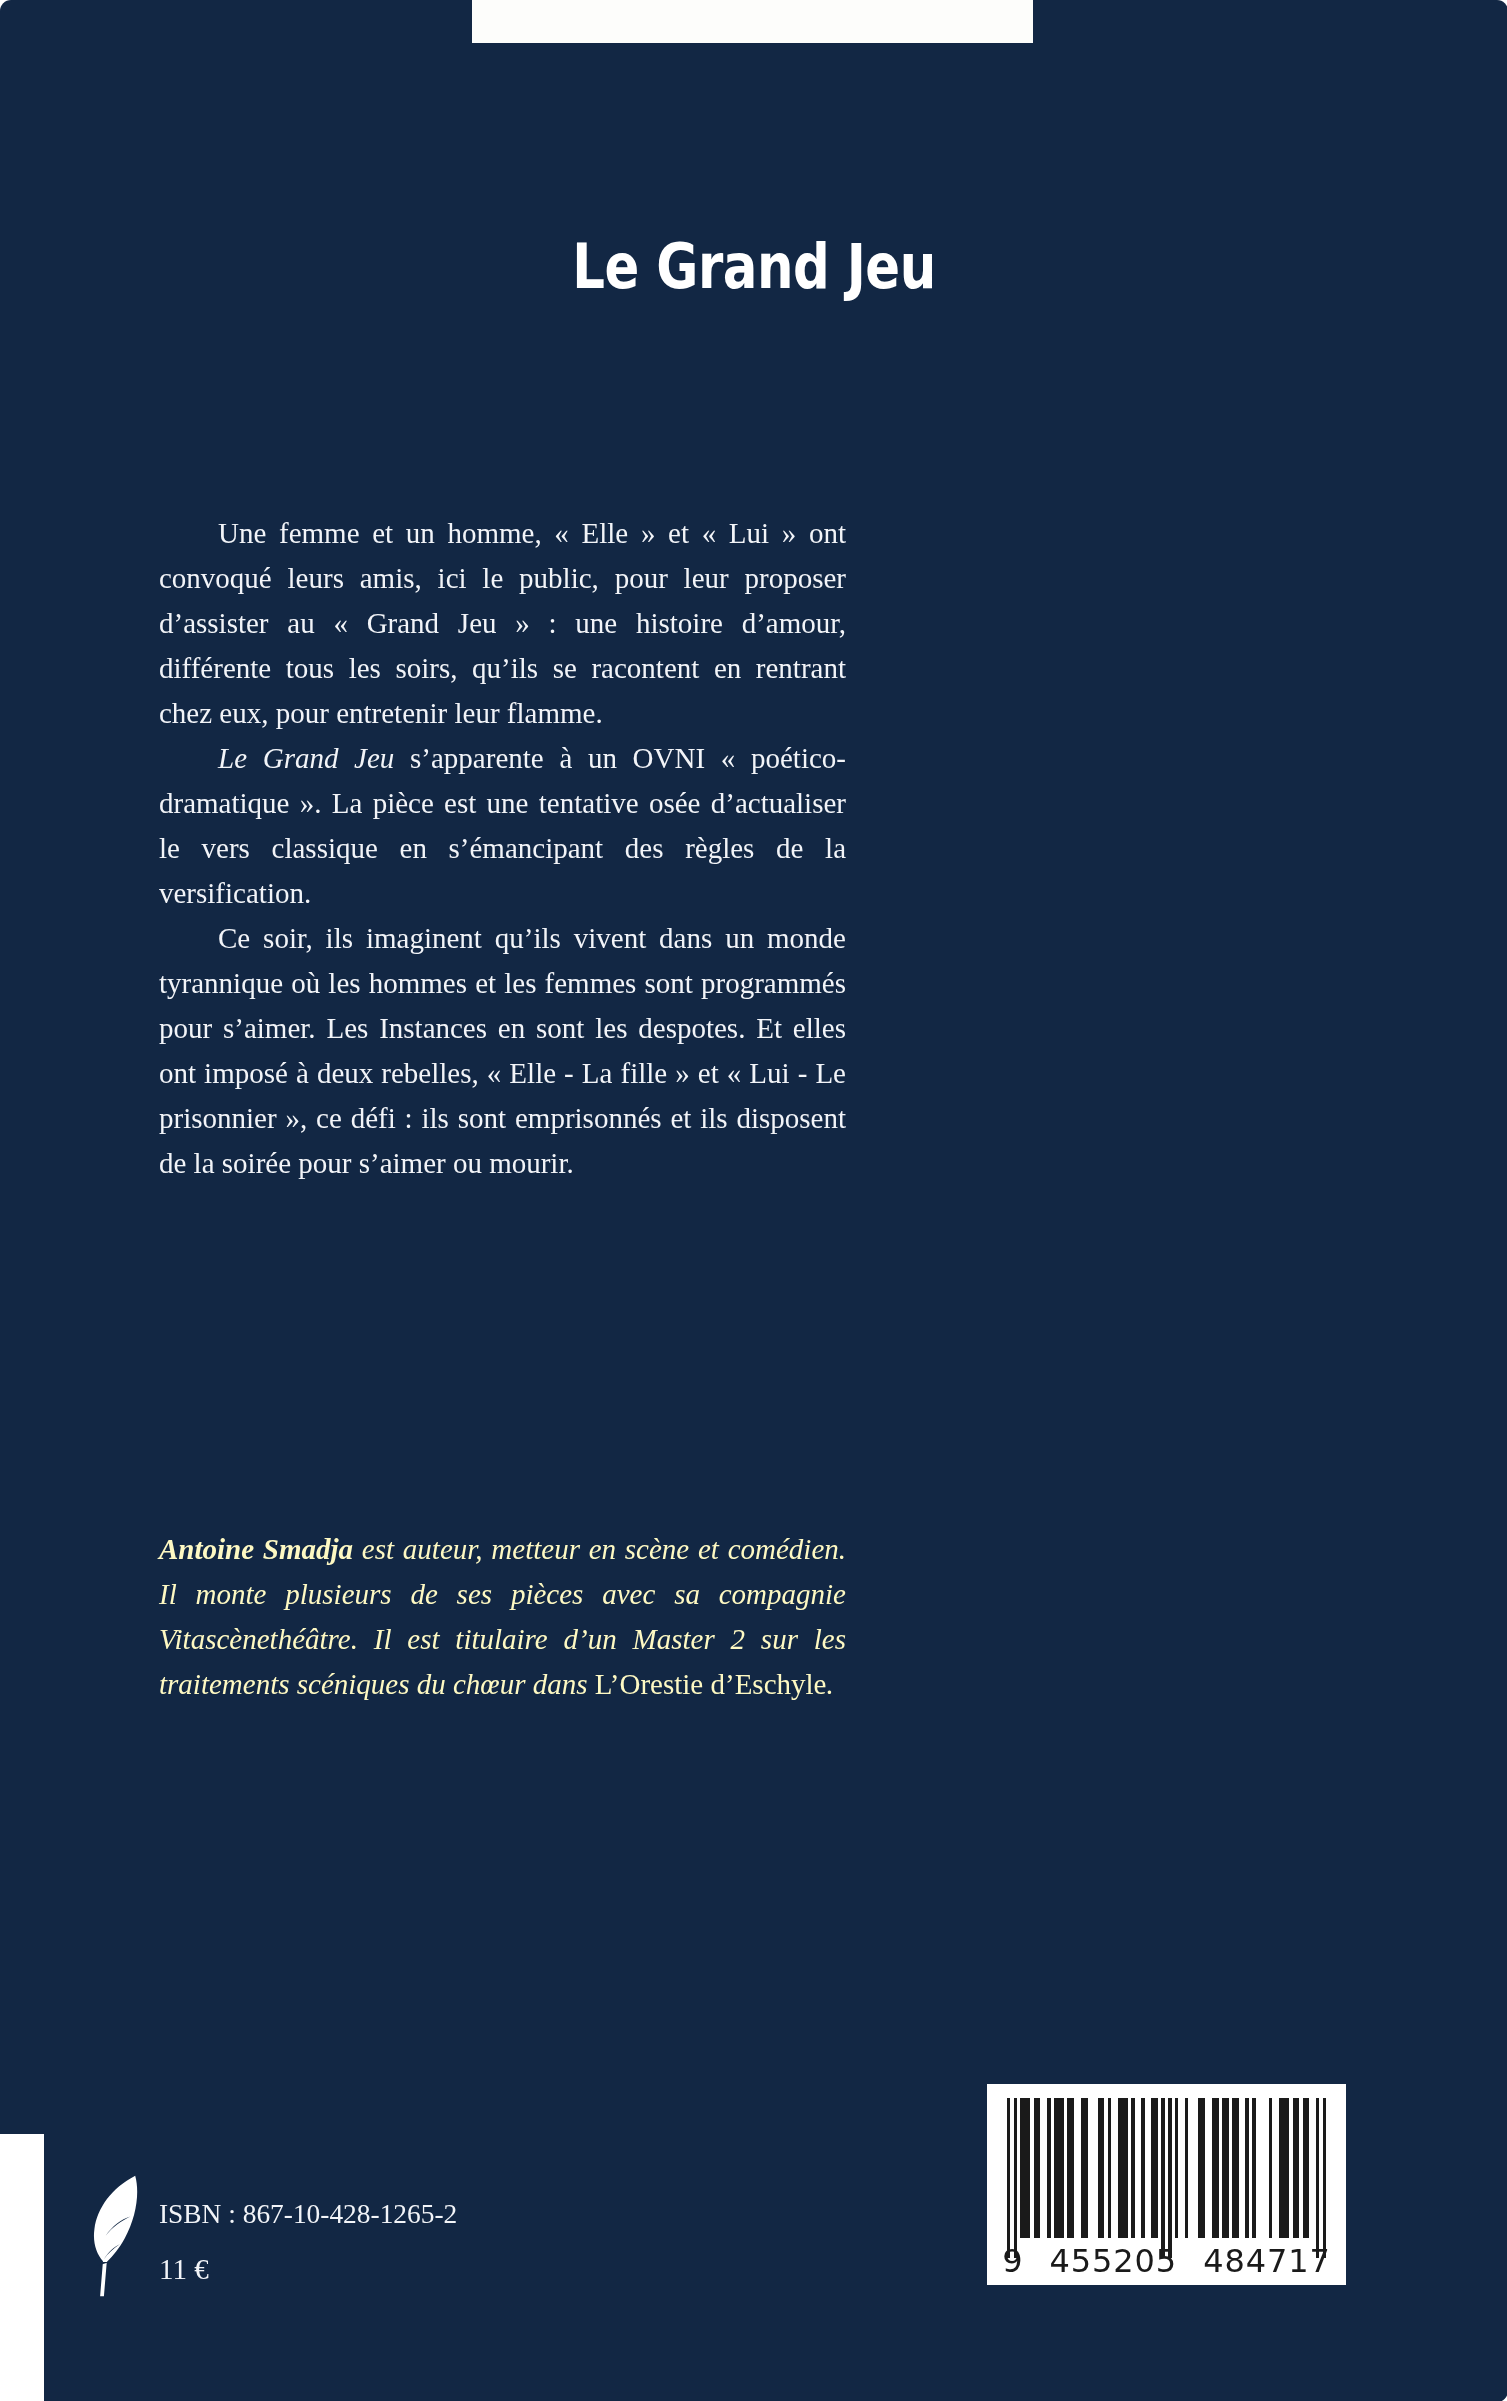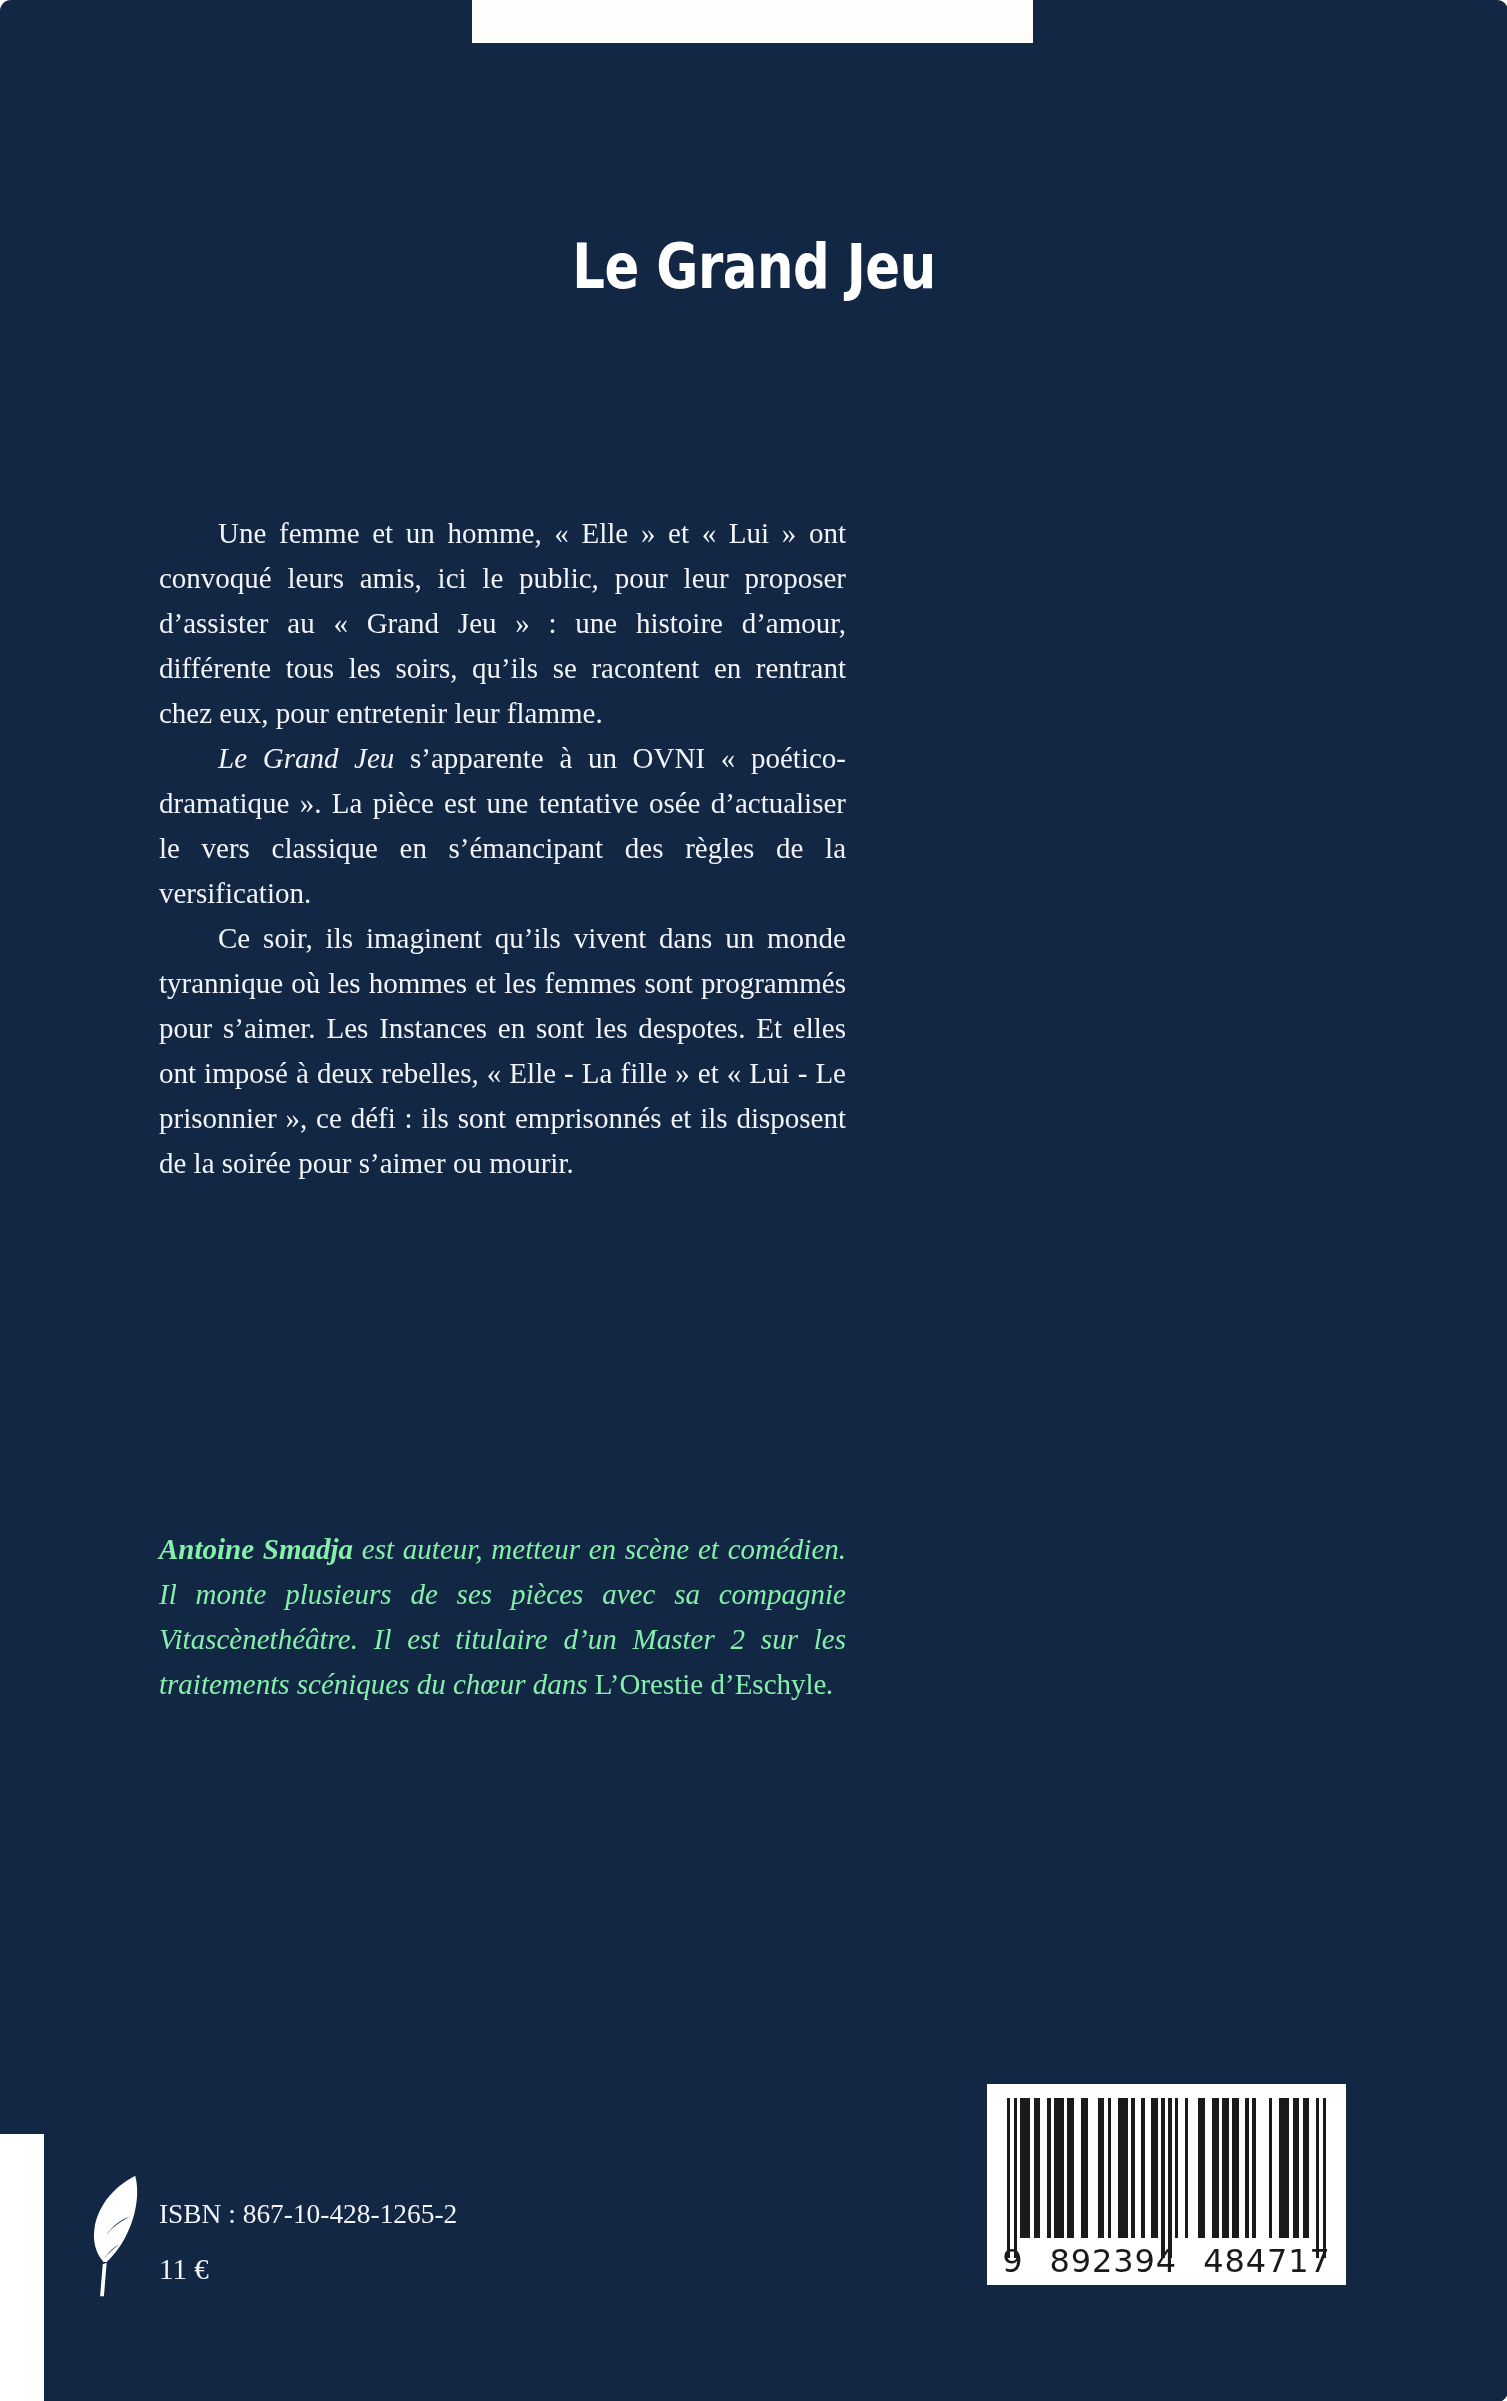"Antoine Smadja est auteur, metteur" .bio { color: #86efac -> #fef9c3 }
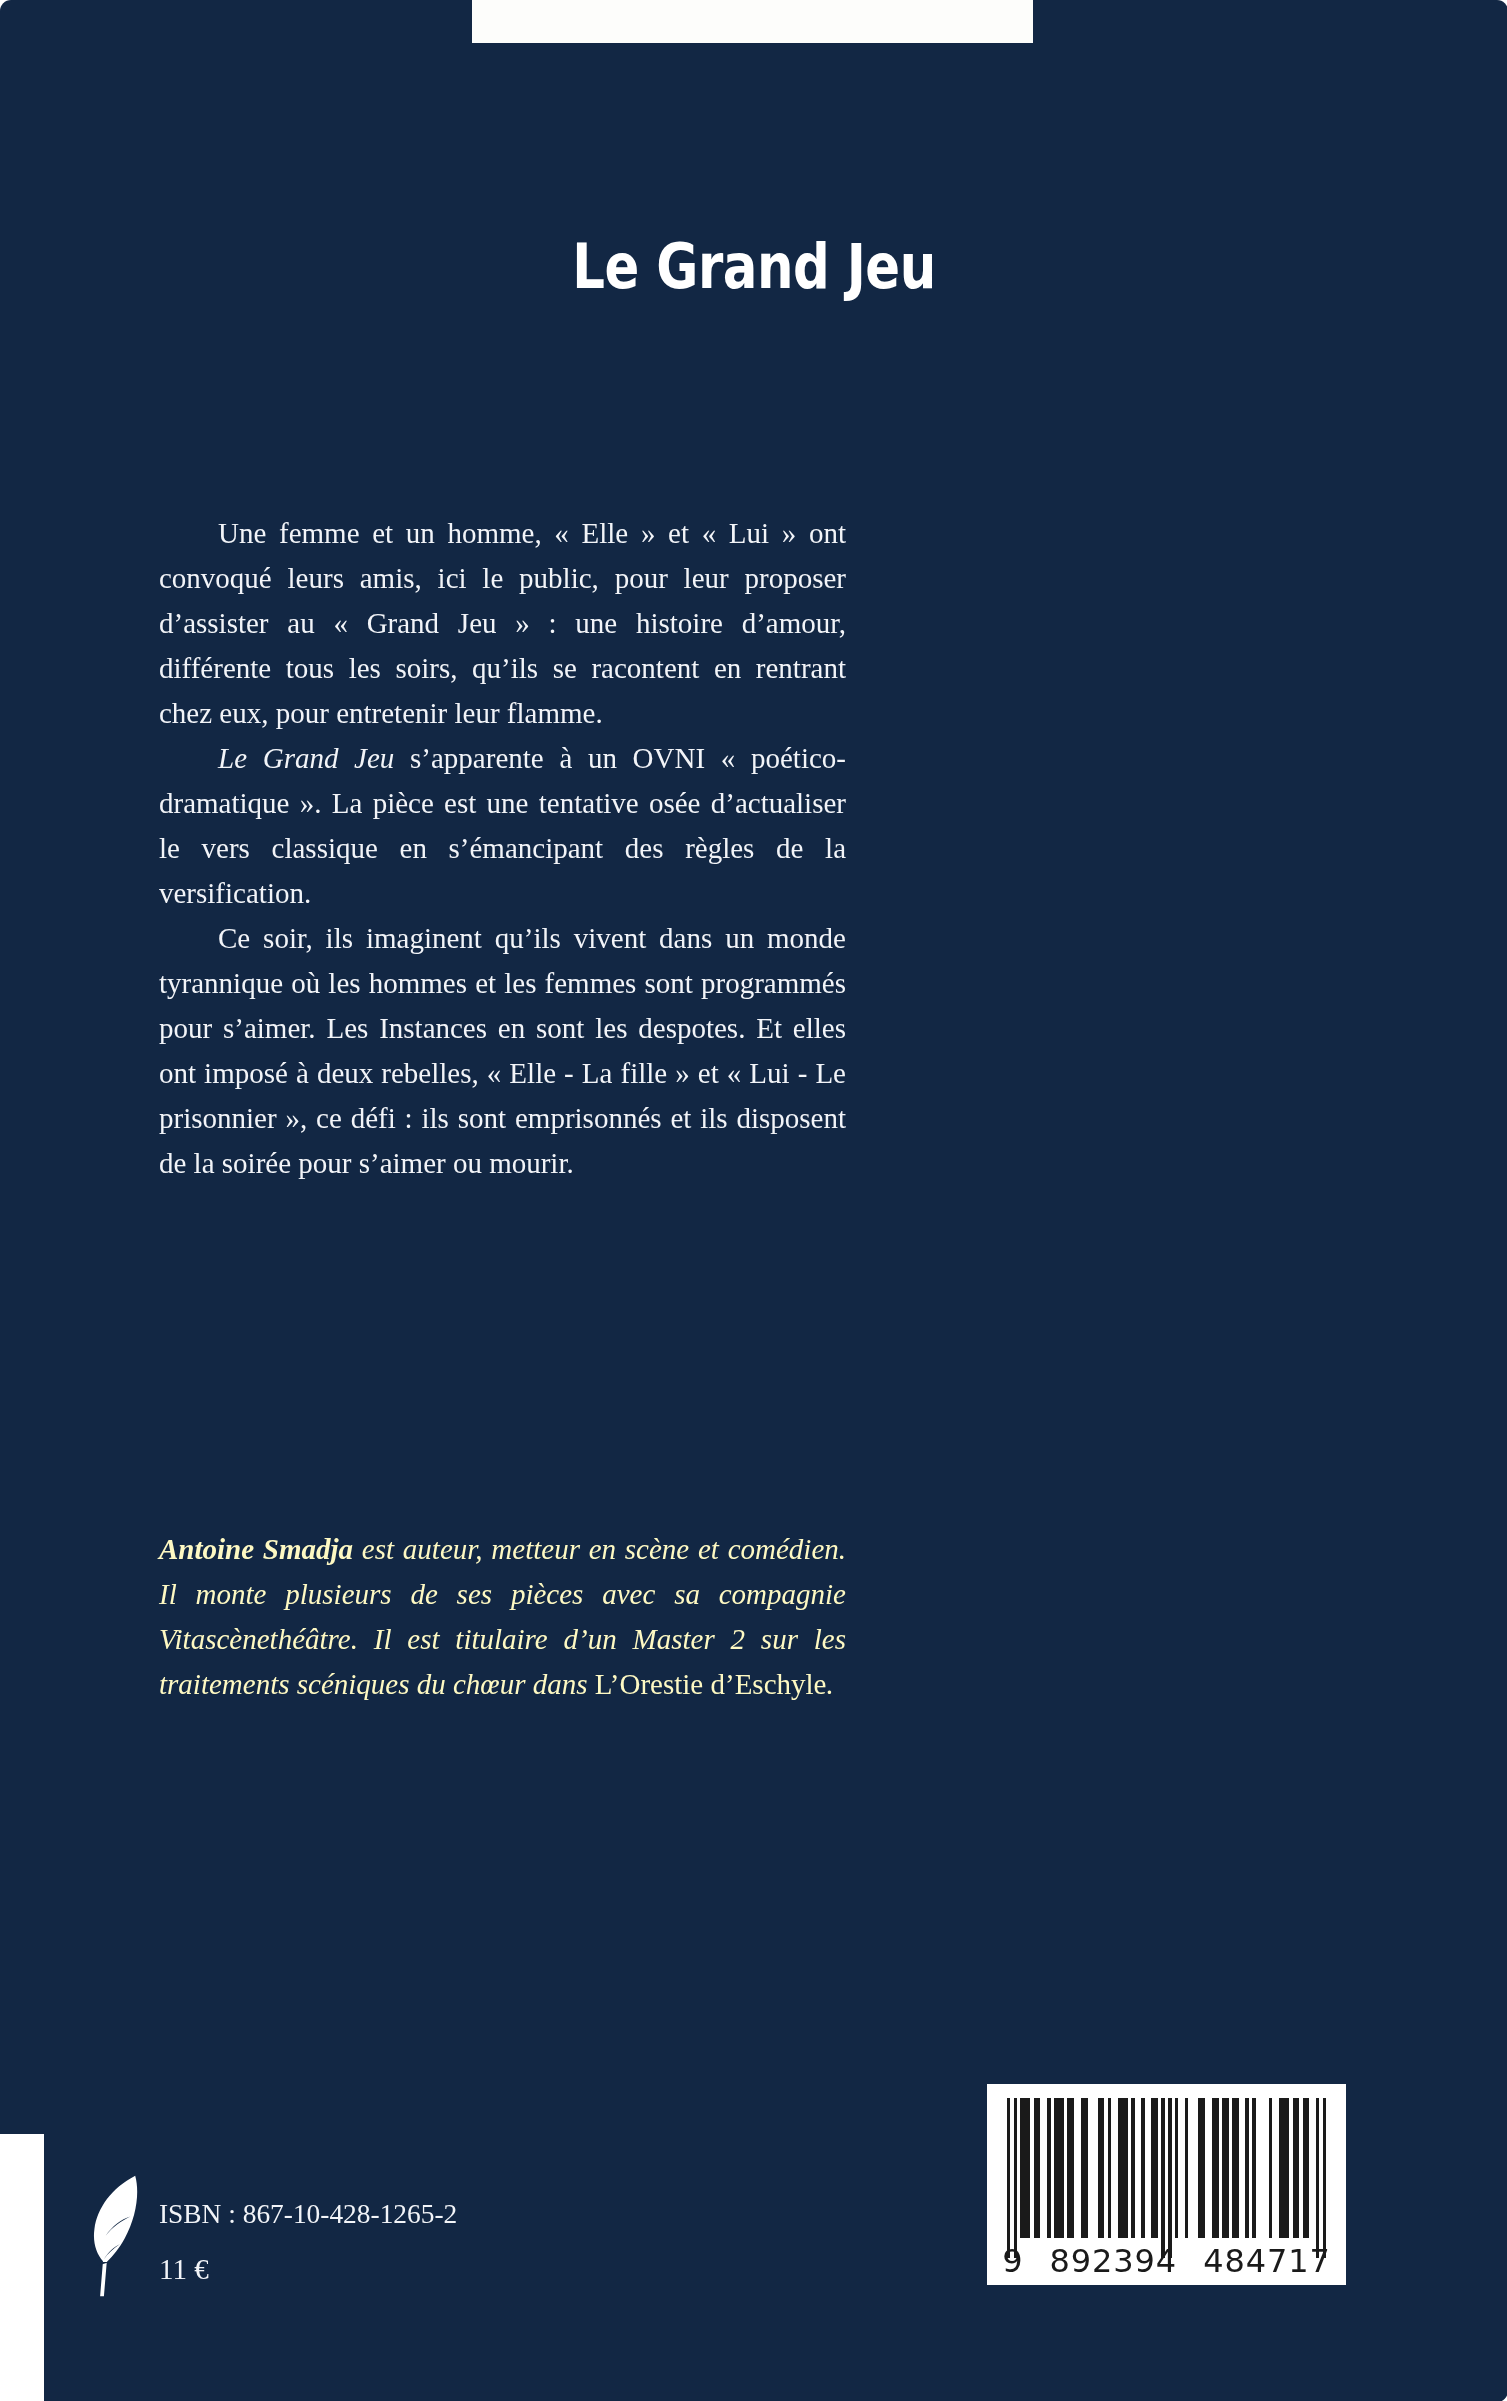"892394" span.grp { text: 892394 -> 455205 }
